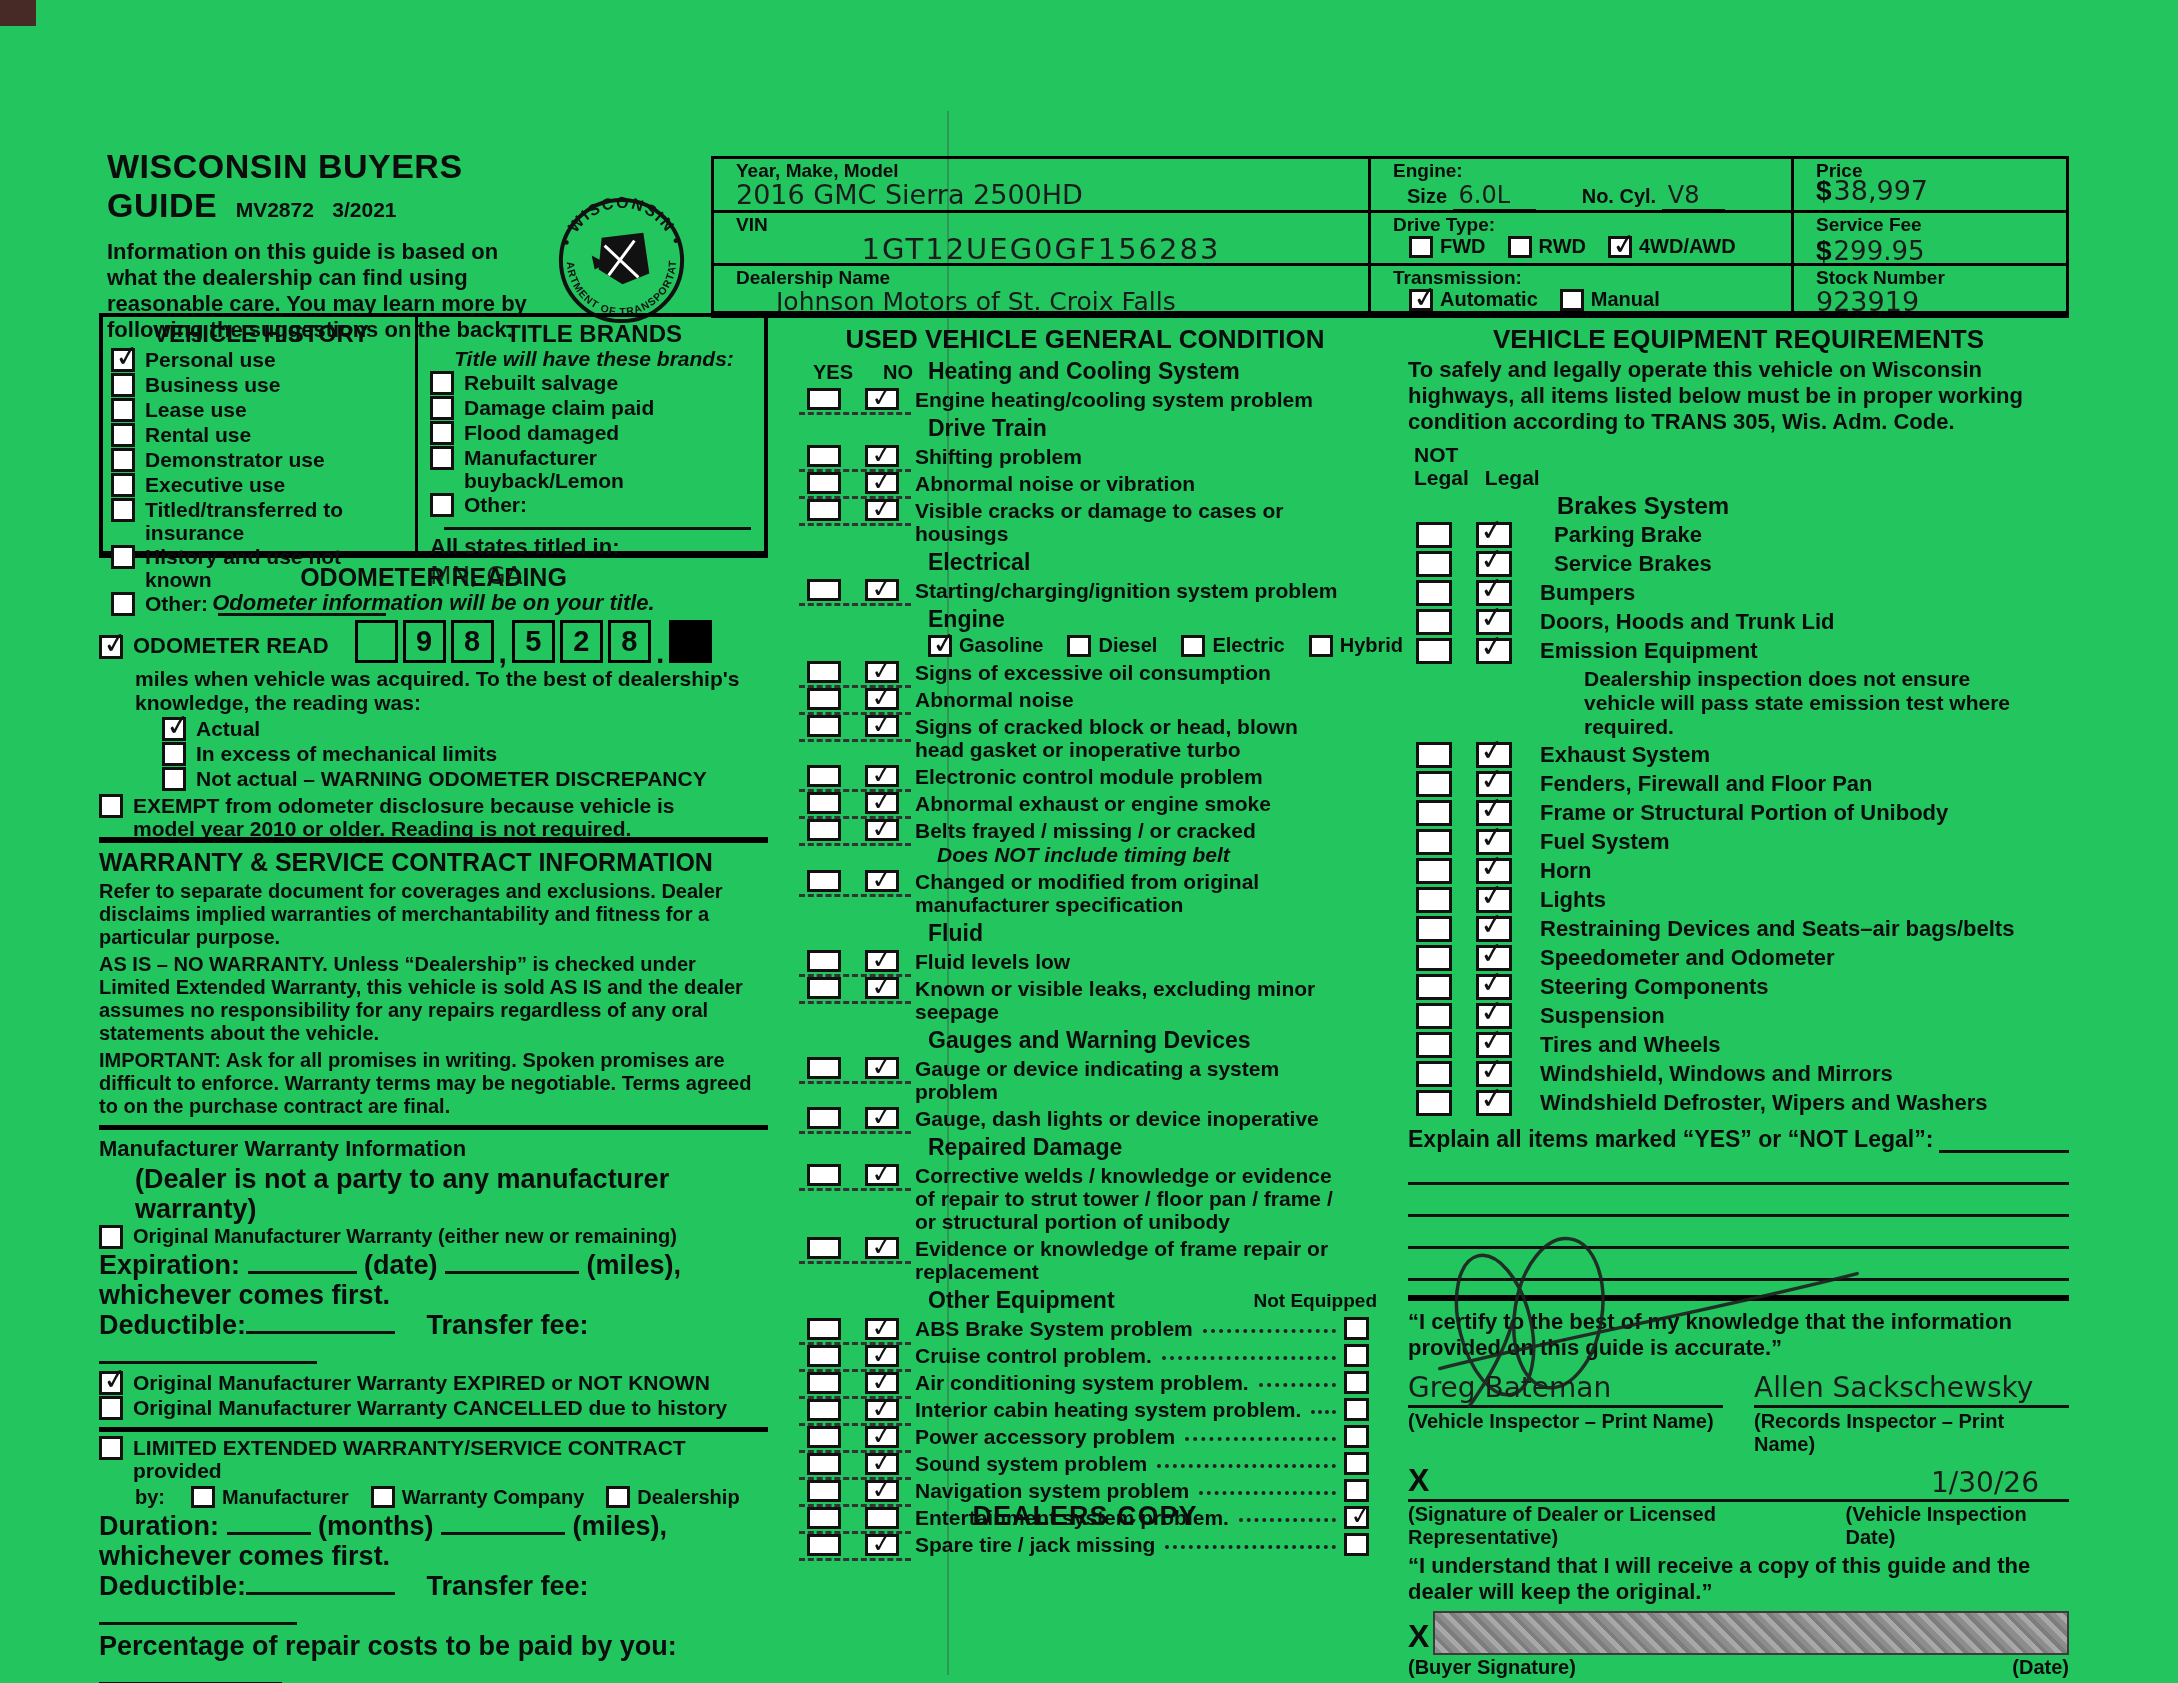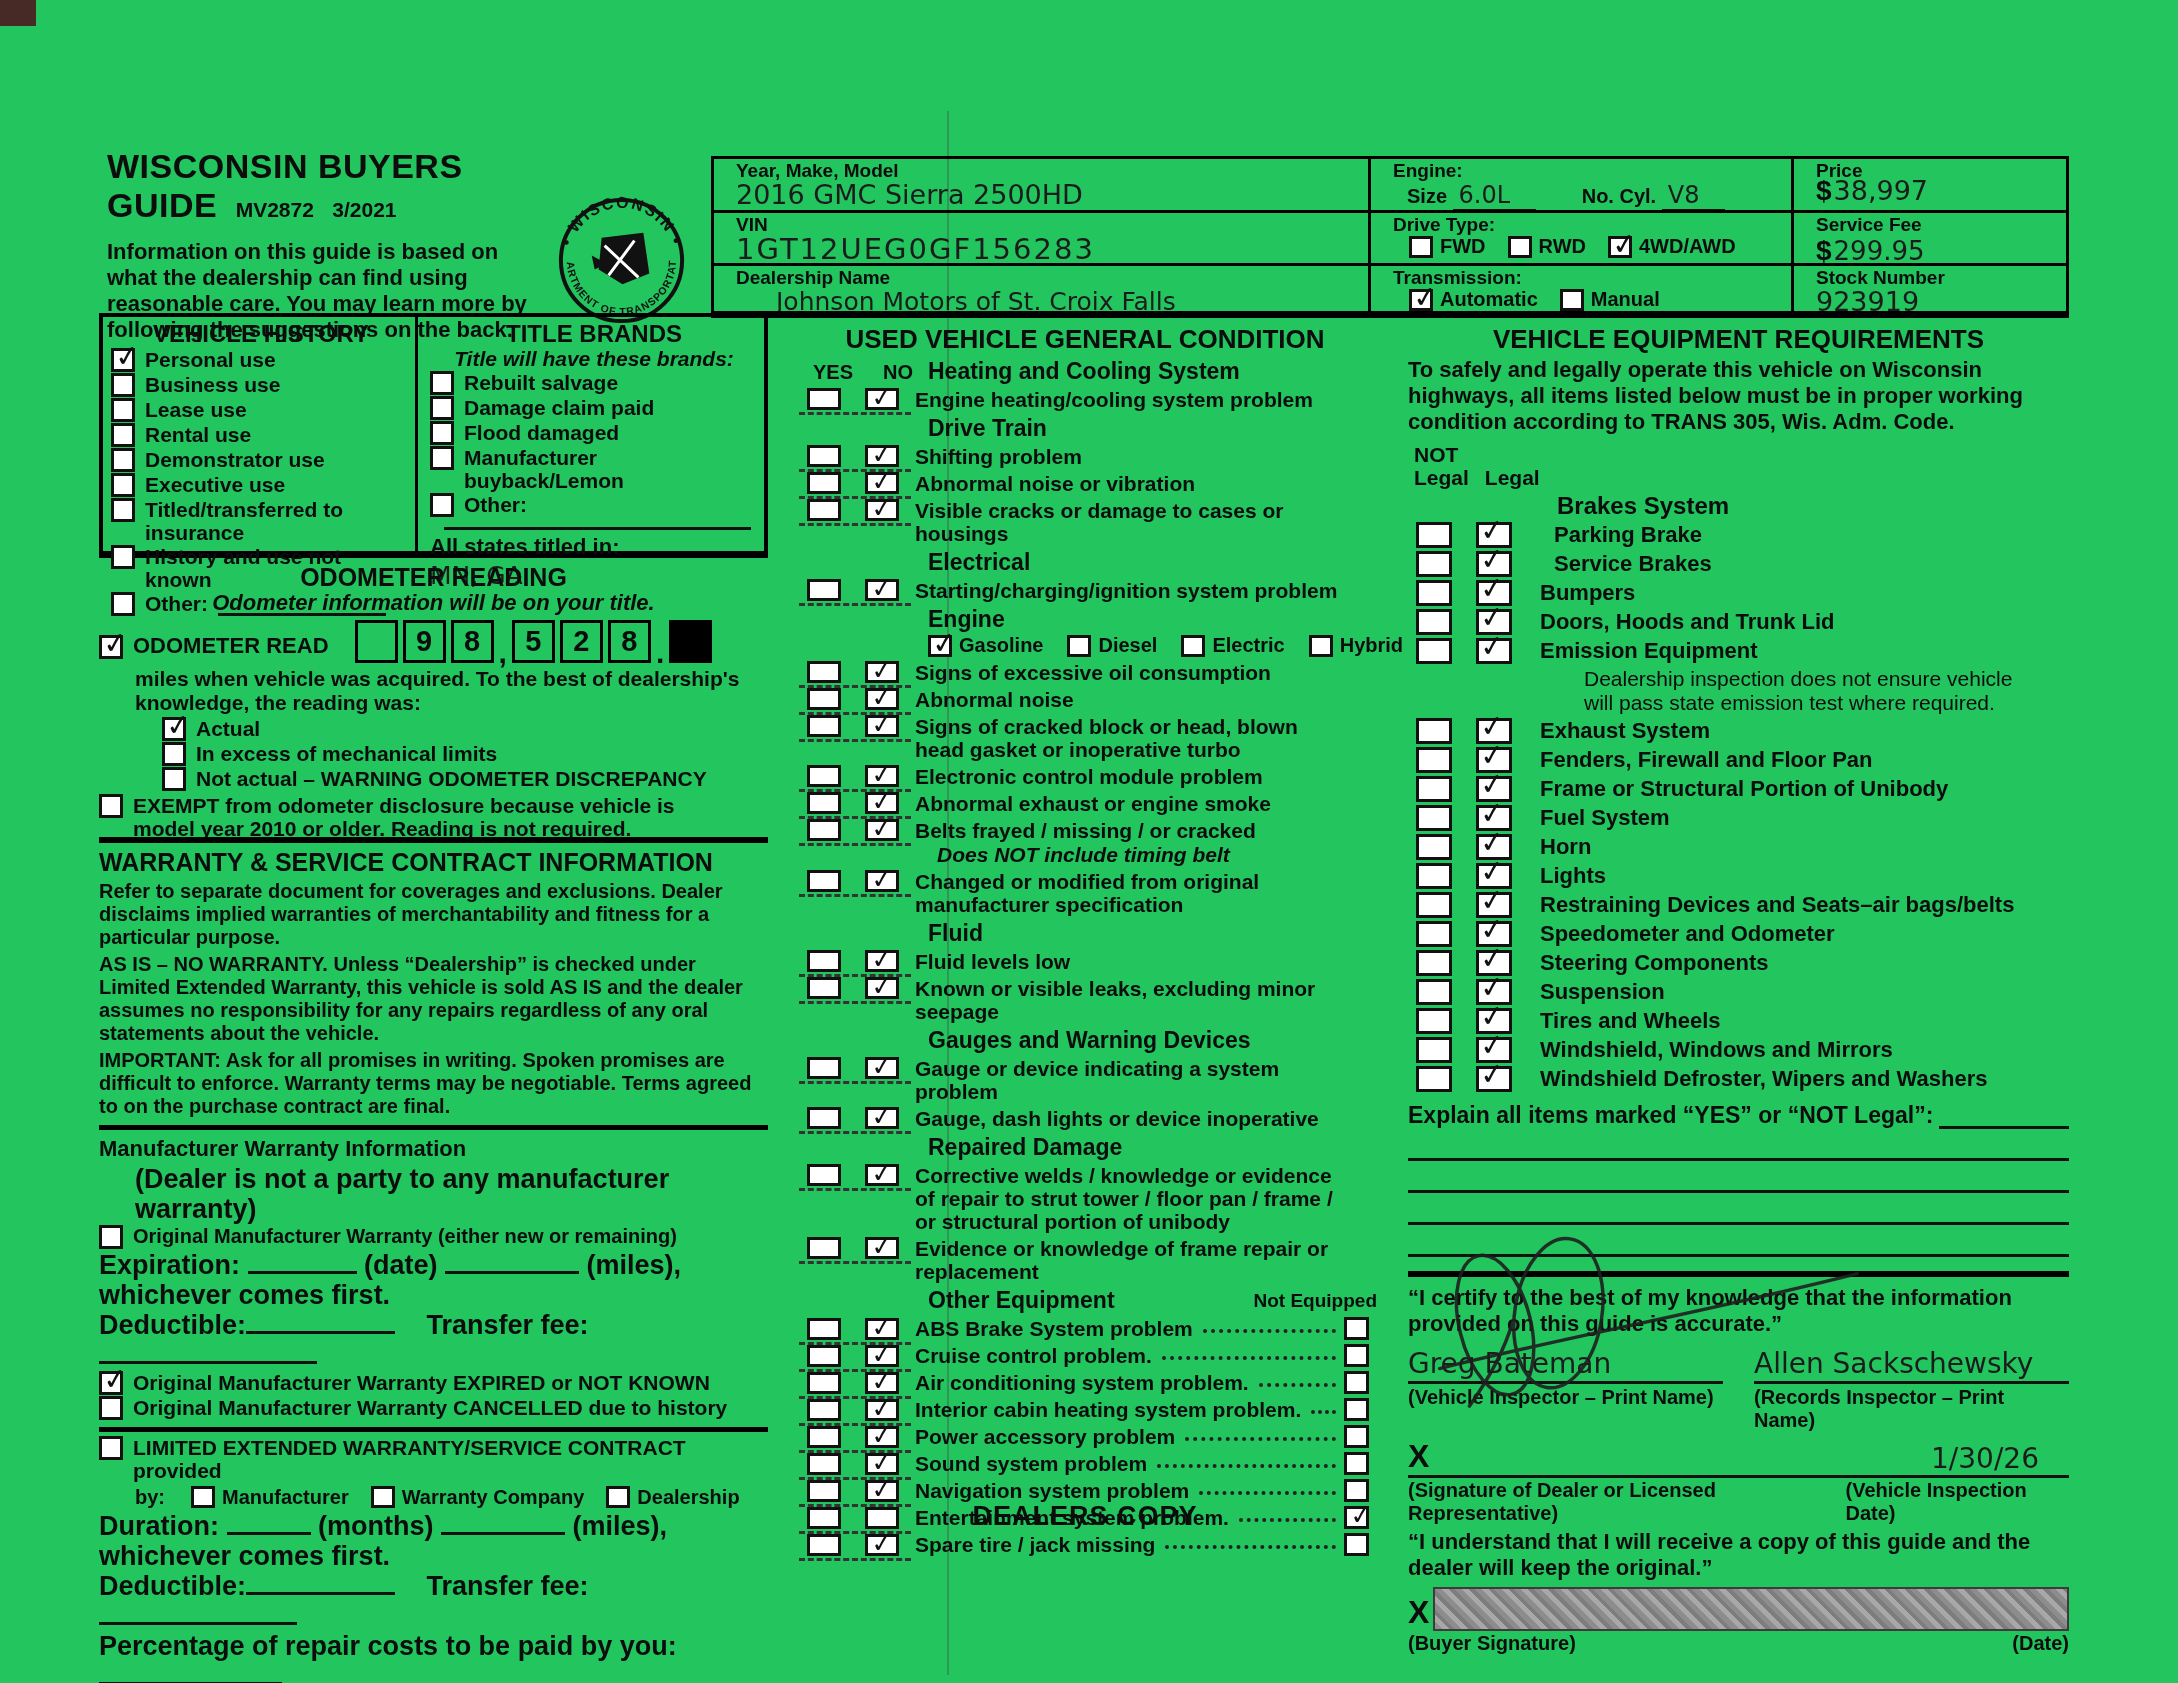"1GT12UEG0GF156283" .vin-val { text-align: none -> center }
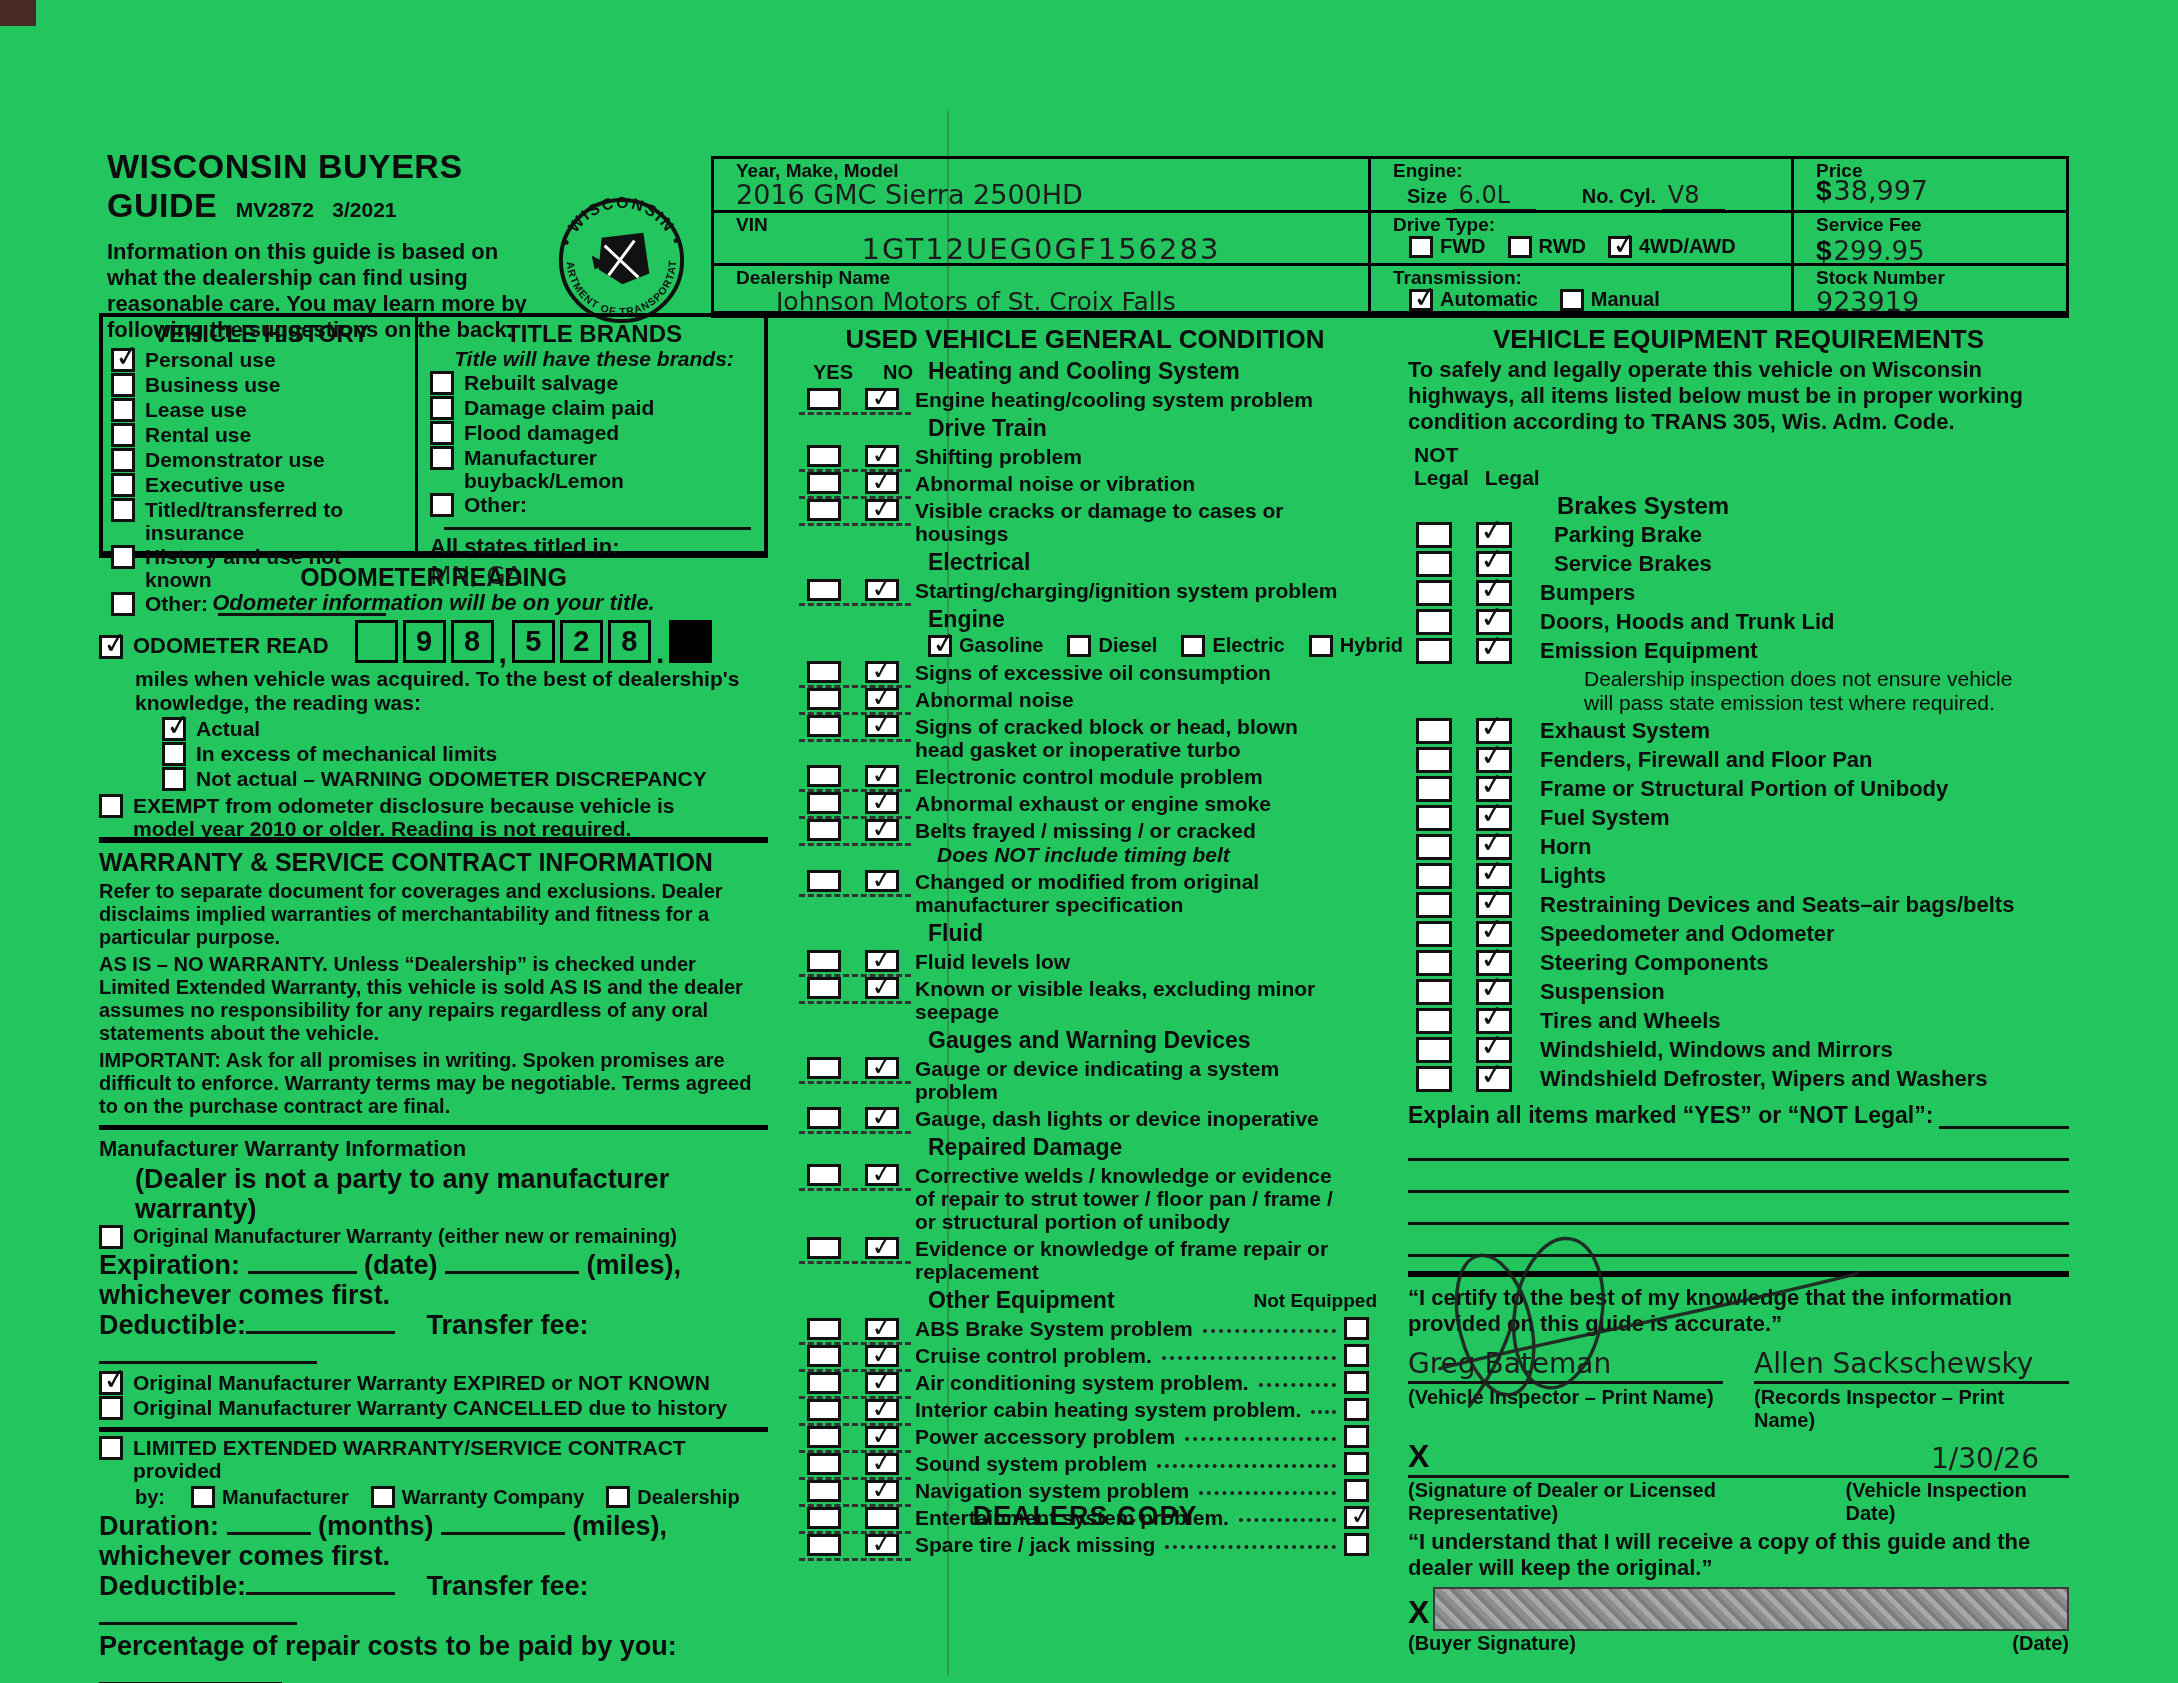"Dealership inspection does not ensure" .enote { font-weight: 400 -> 700 }
